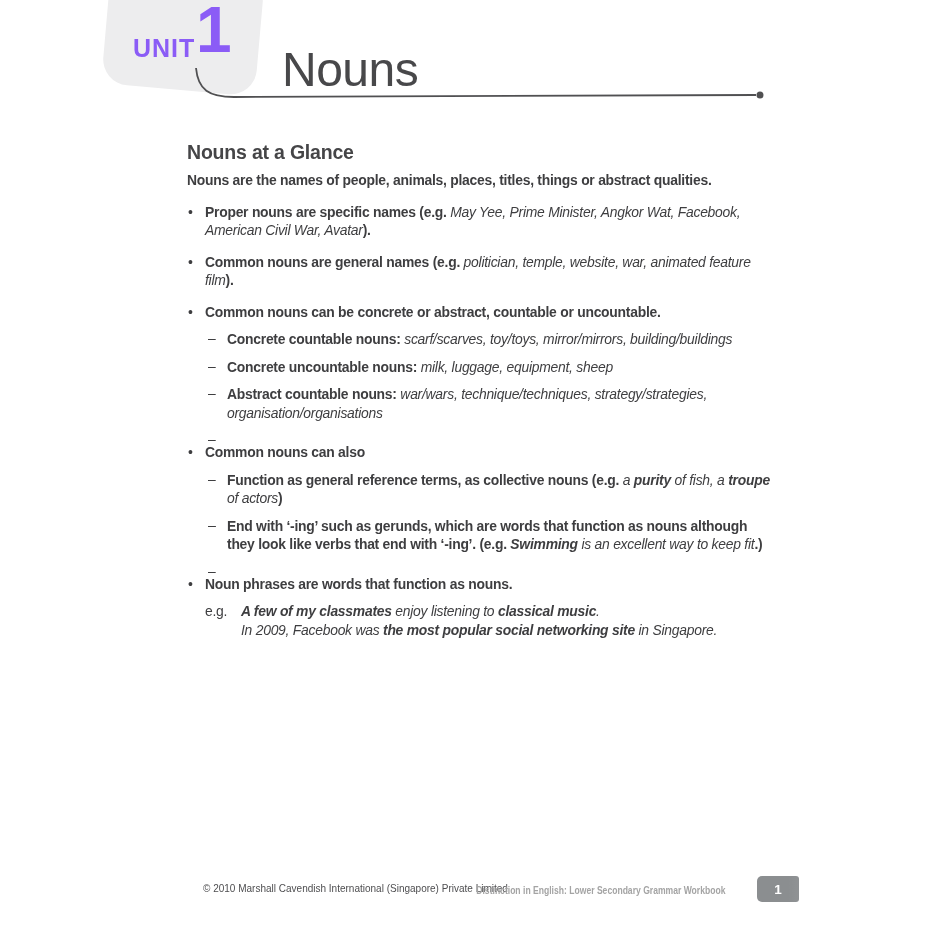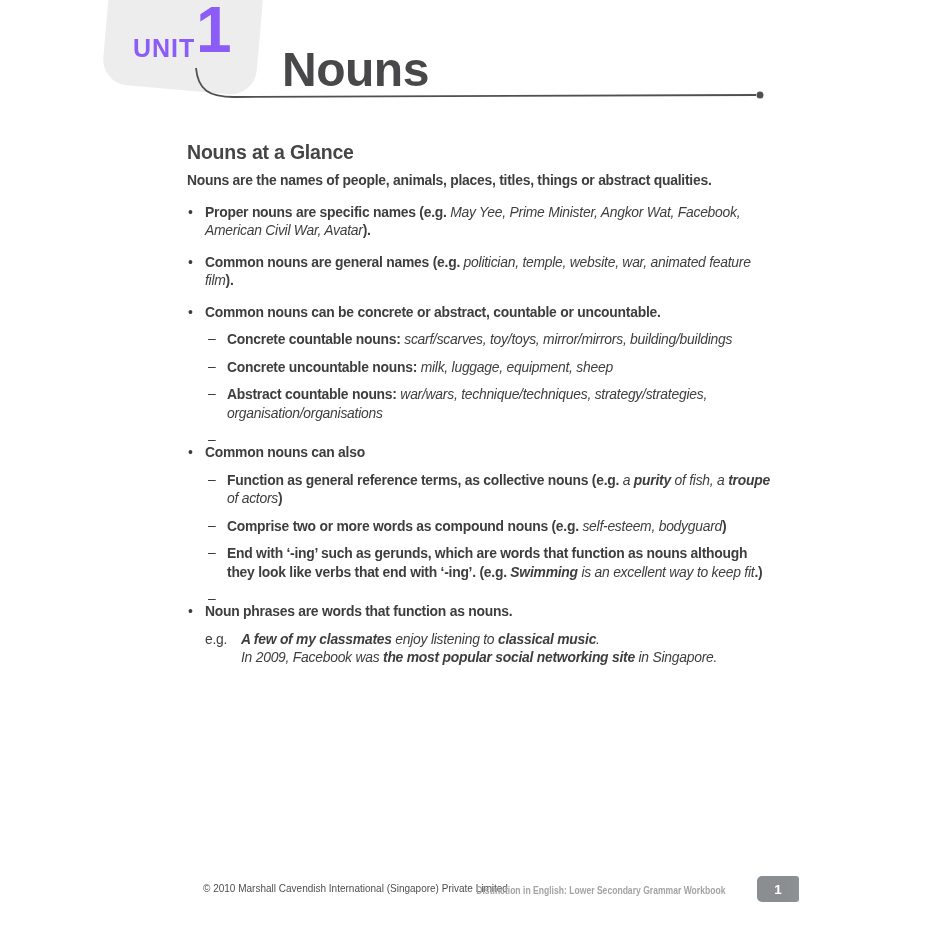"Nouns" .page-title { font-weight: bold -> normal }
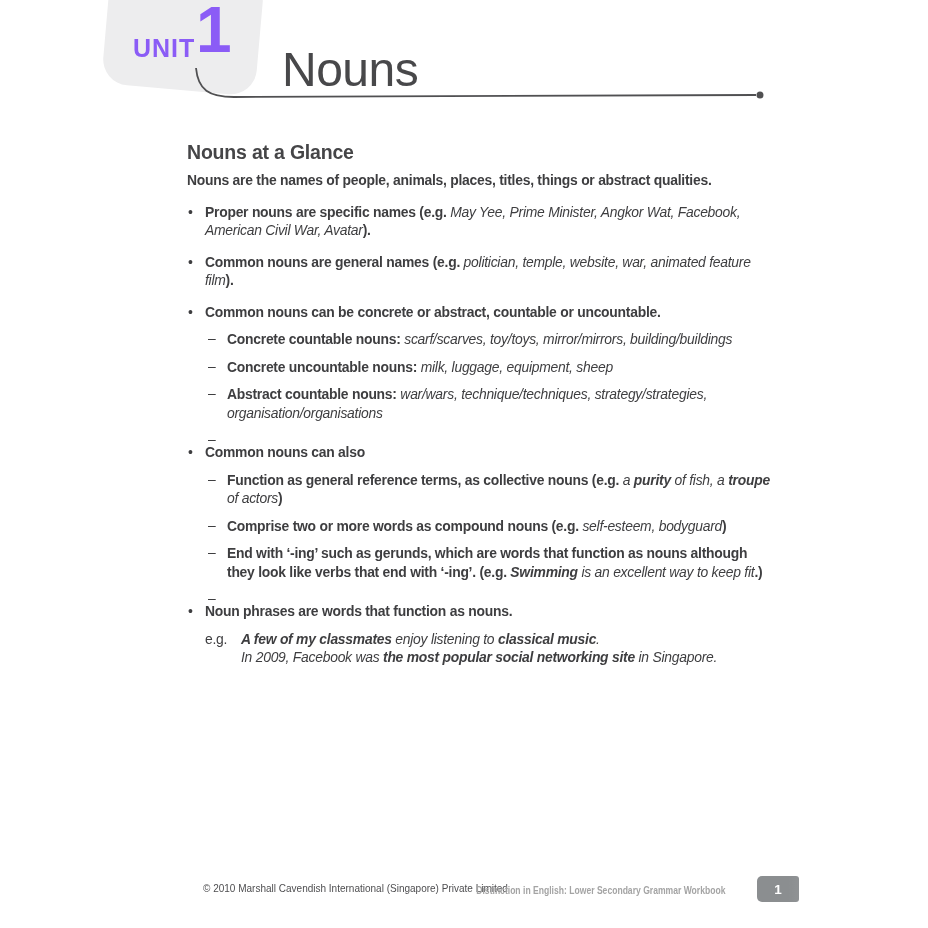"Comprise two or more words" span { html: <span><span>Comprise two or more words as compound nouns (e.g. </span><span>self-esteem, bodyguard</span><span>)</span></span> -> none }
